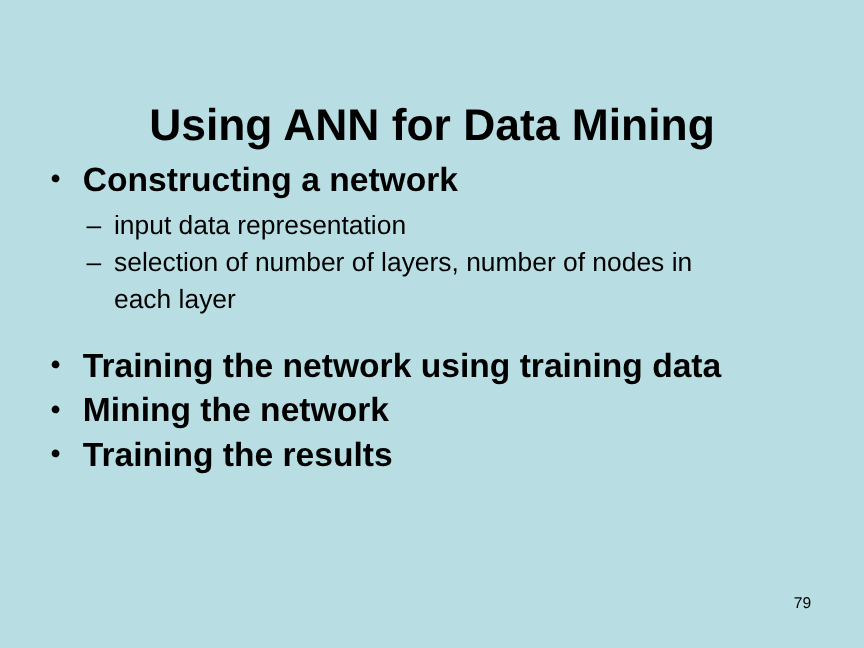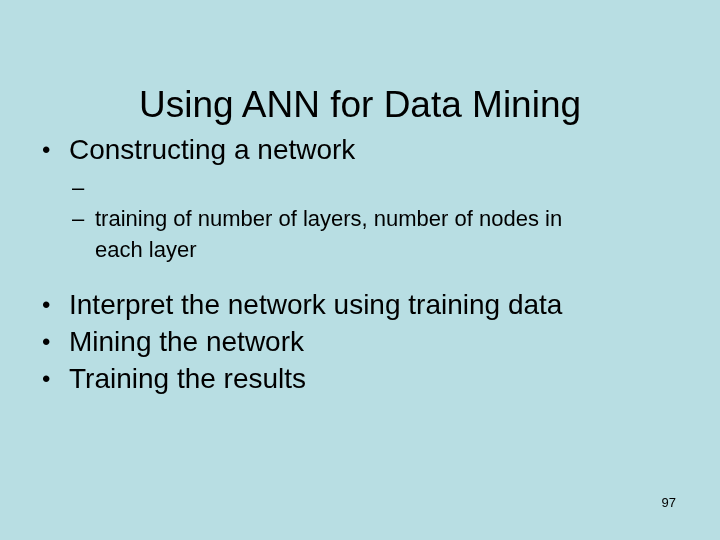"Using ANN for Data Mining" .slide-title { font-weight: normal -> bold }
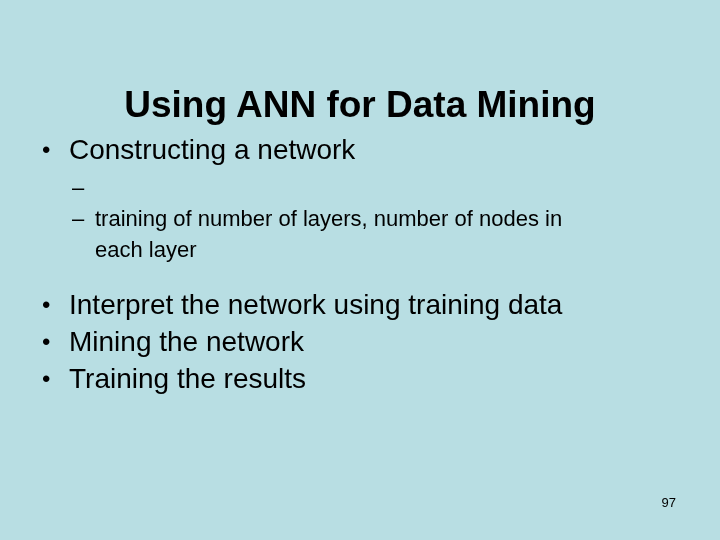"Constructing a network" .l1 .txt { font-weight: none -> bold }
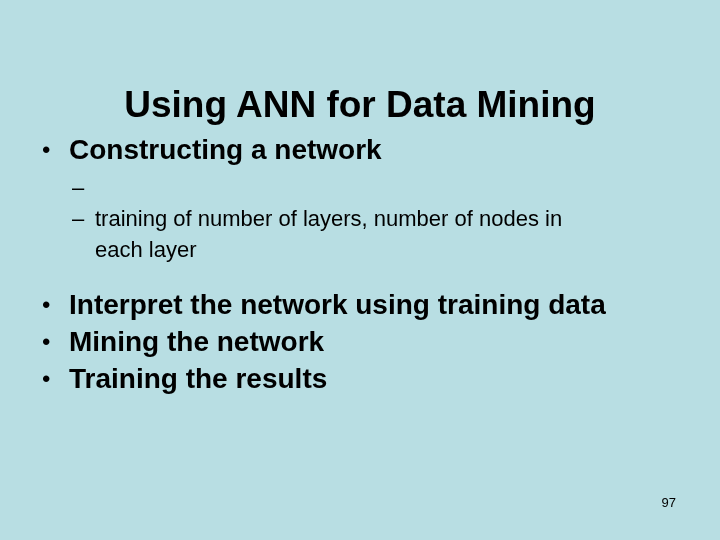"input data representation" span.txt { html: none -> <span>input data representation</span> }
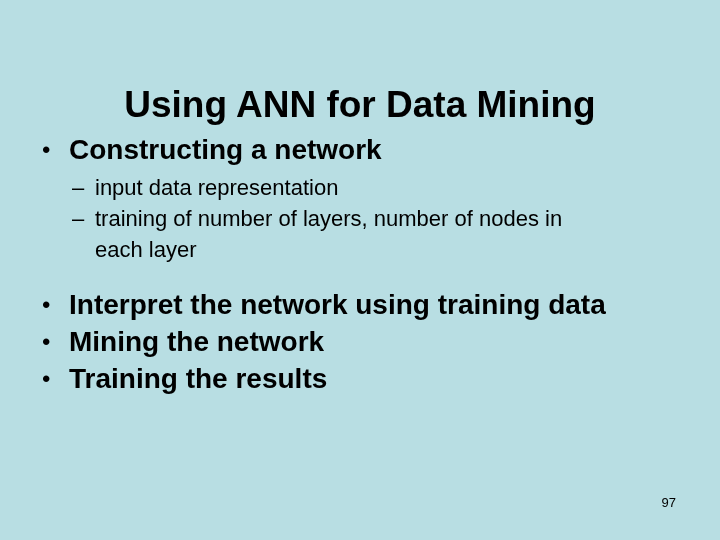"training of number of layers," span.txt { text: training -> selection }
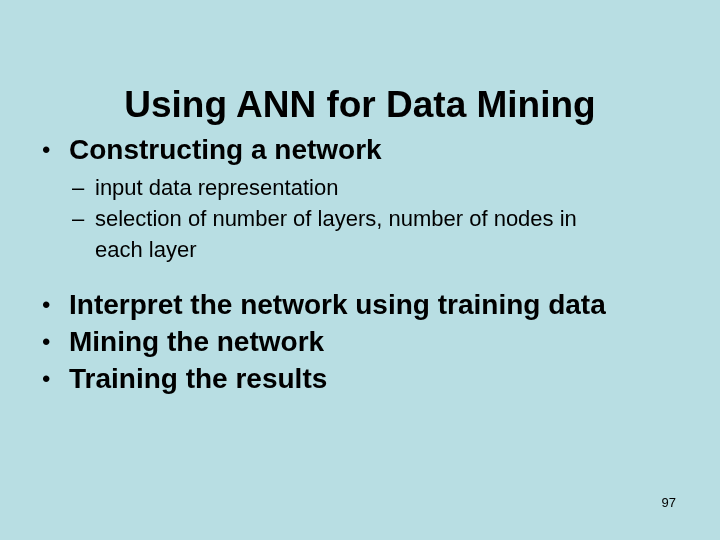"Interpret the network using training" span.txt { text: Interpret -> Training }
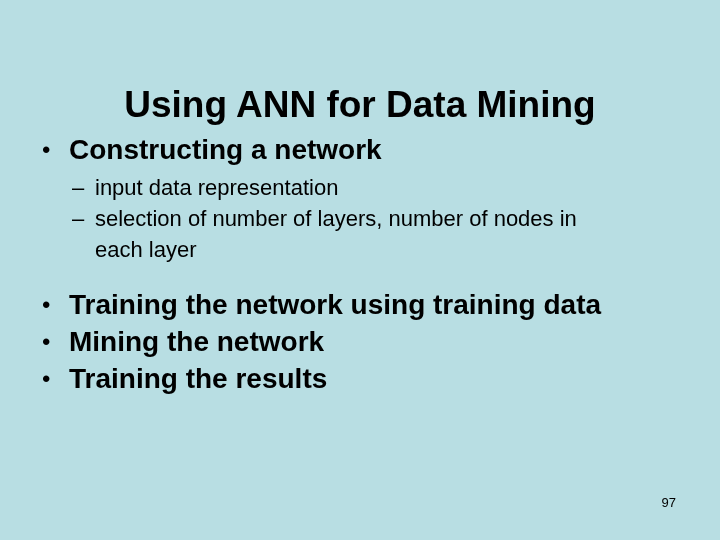"97" div.page-number { text: 97 -> 79 }
